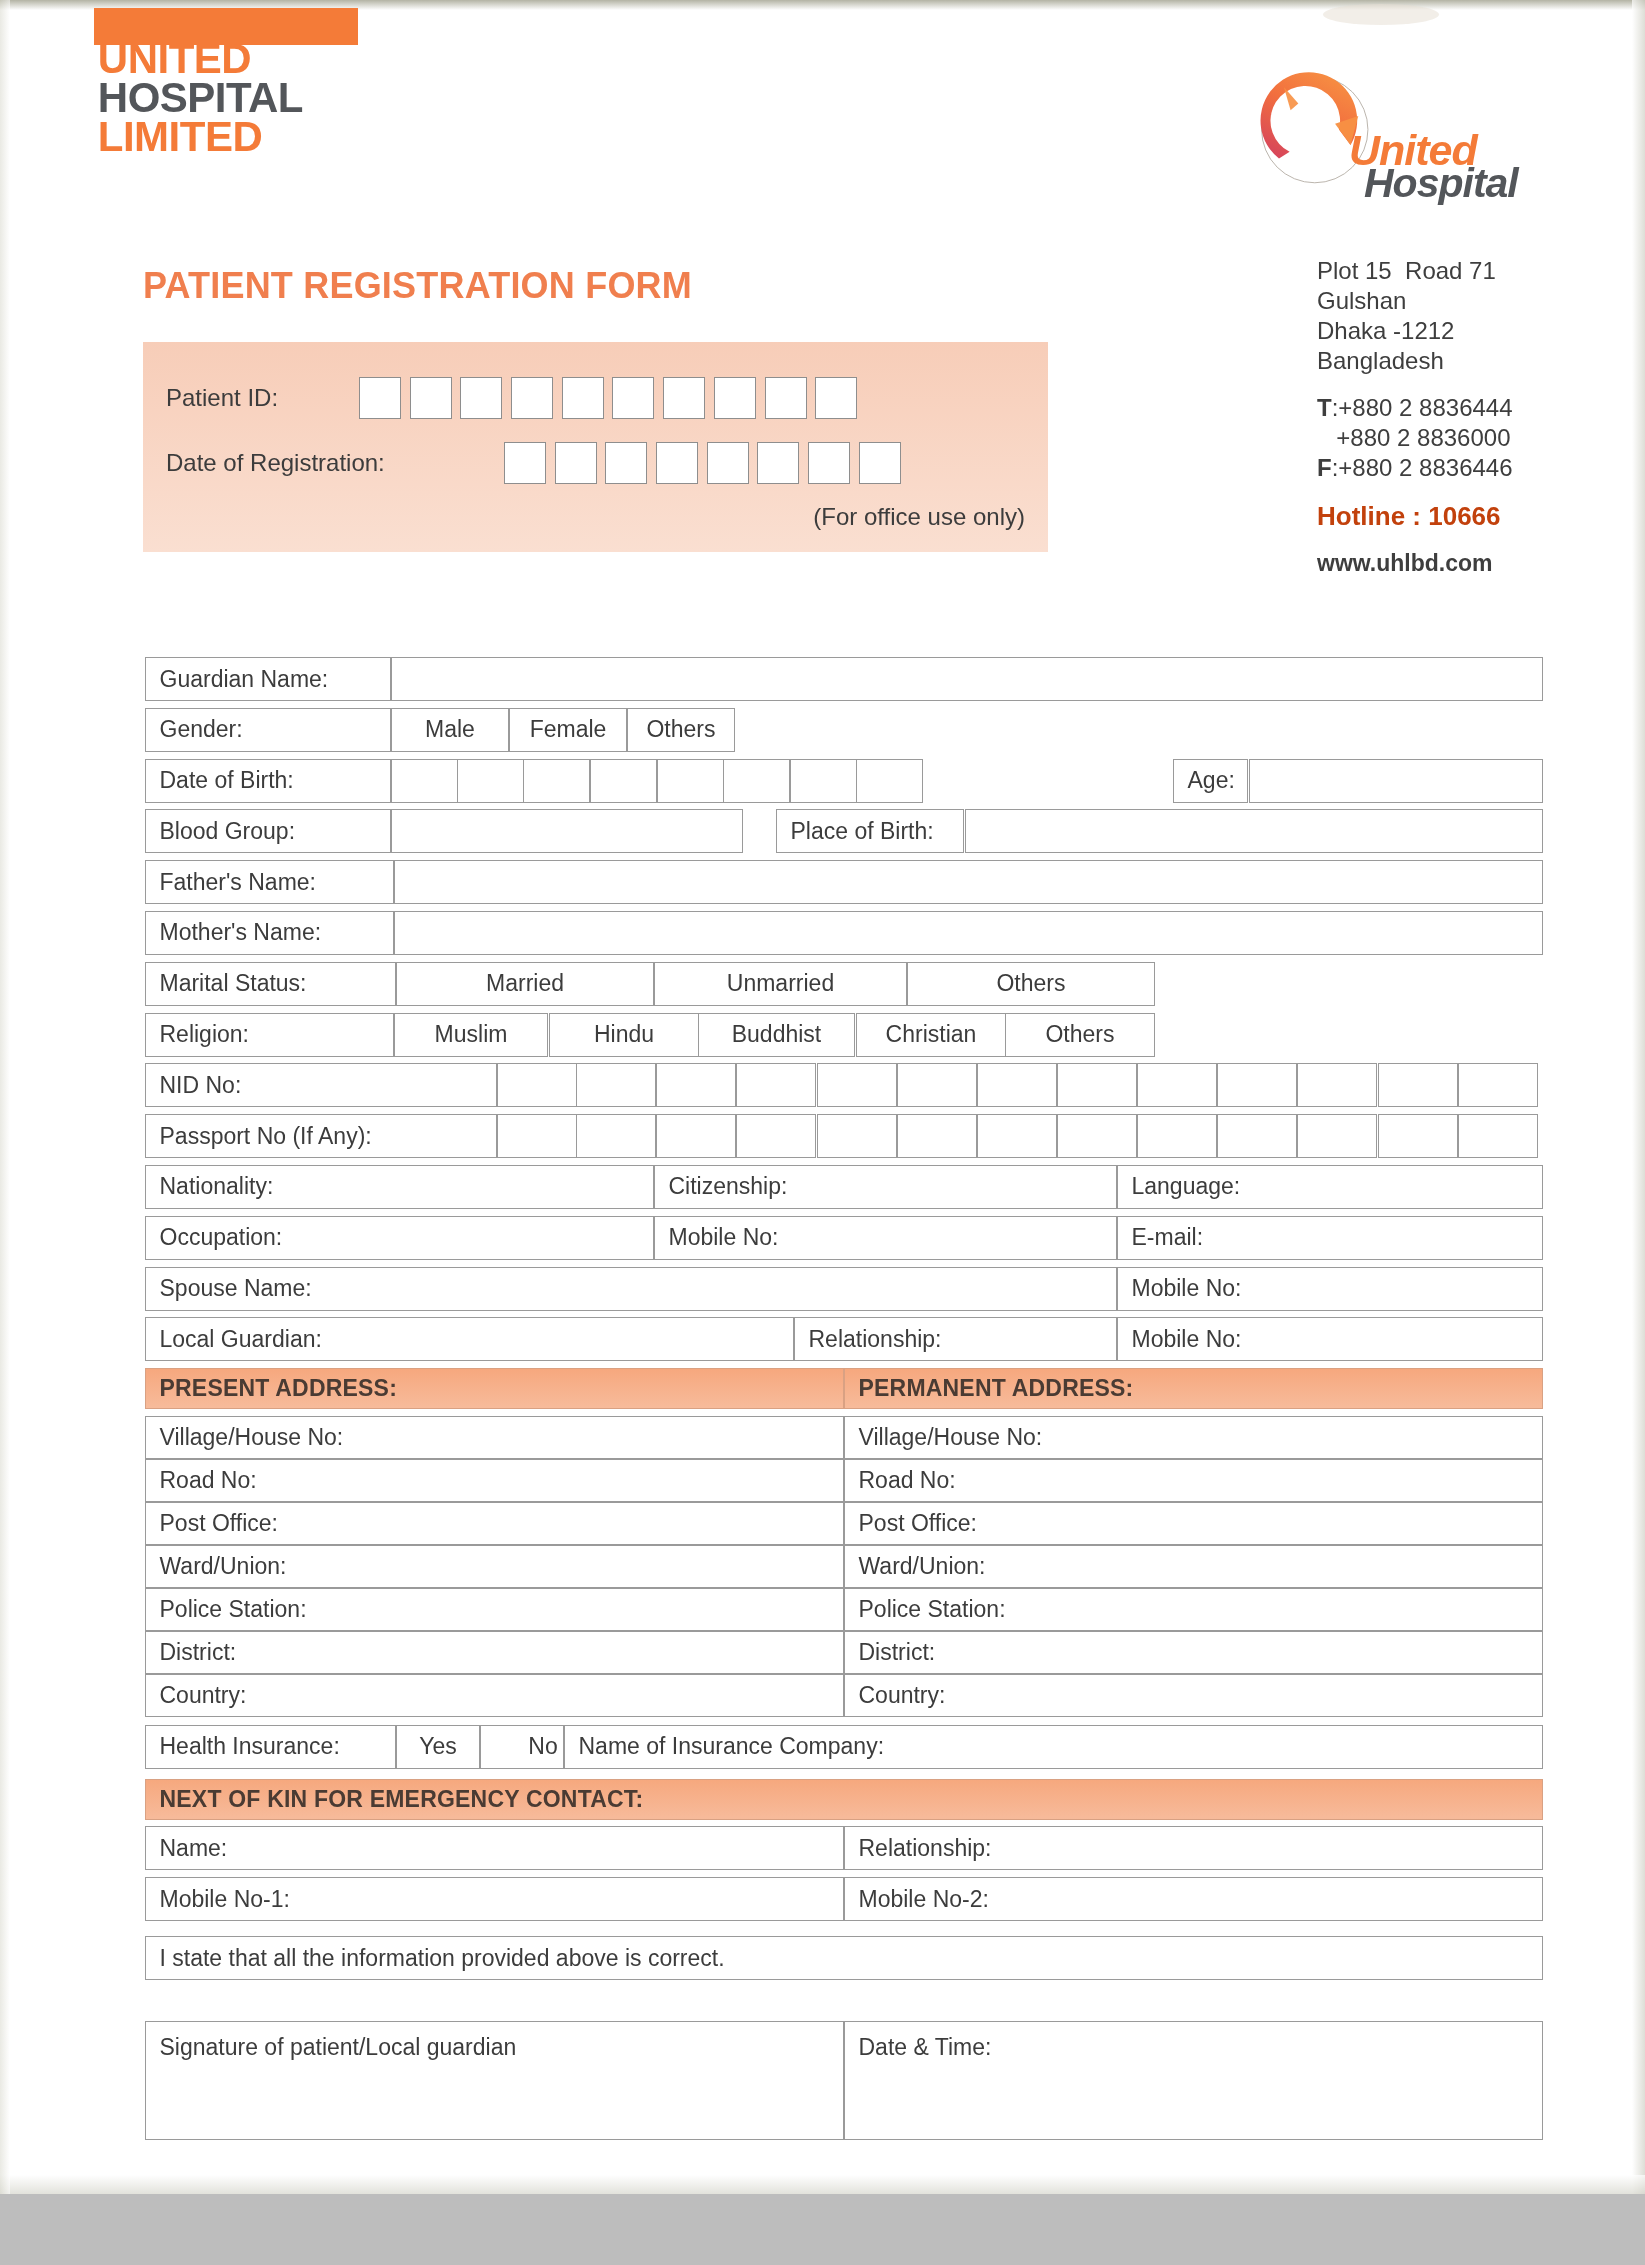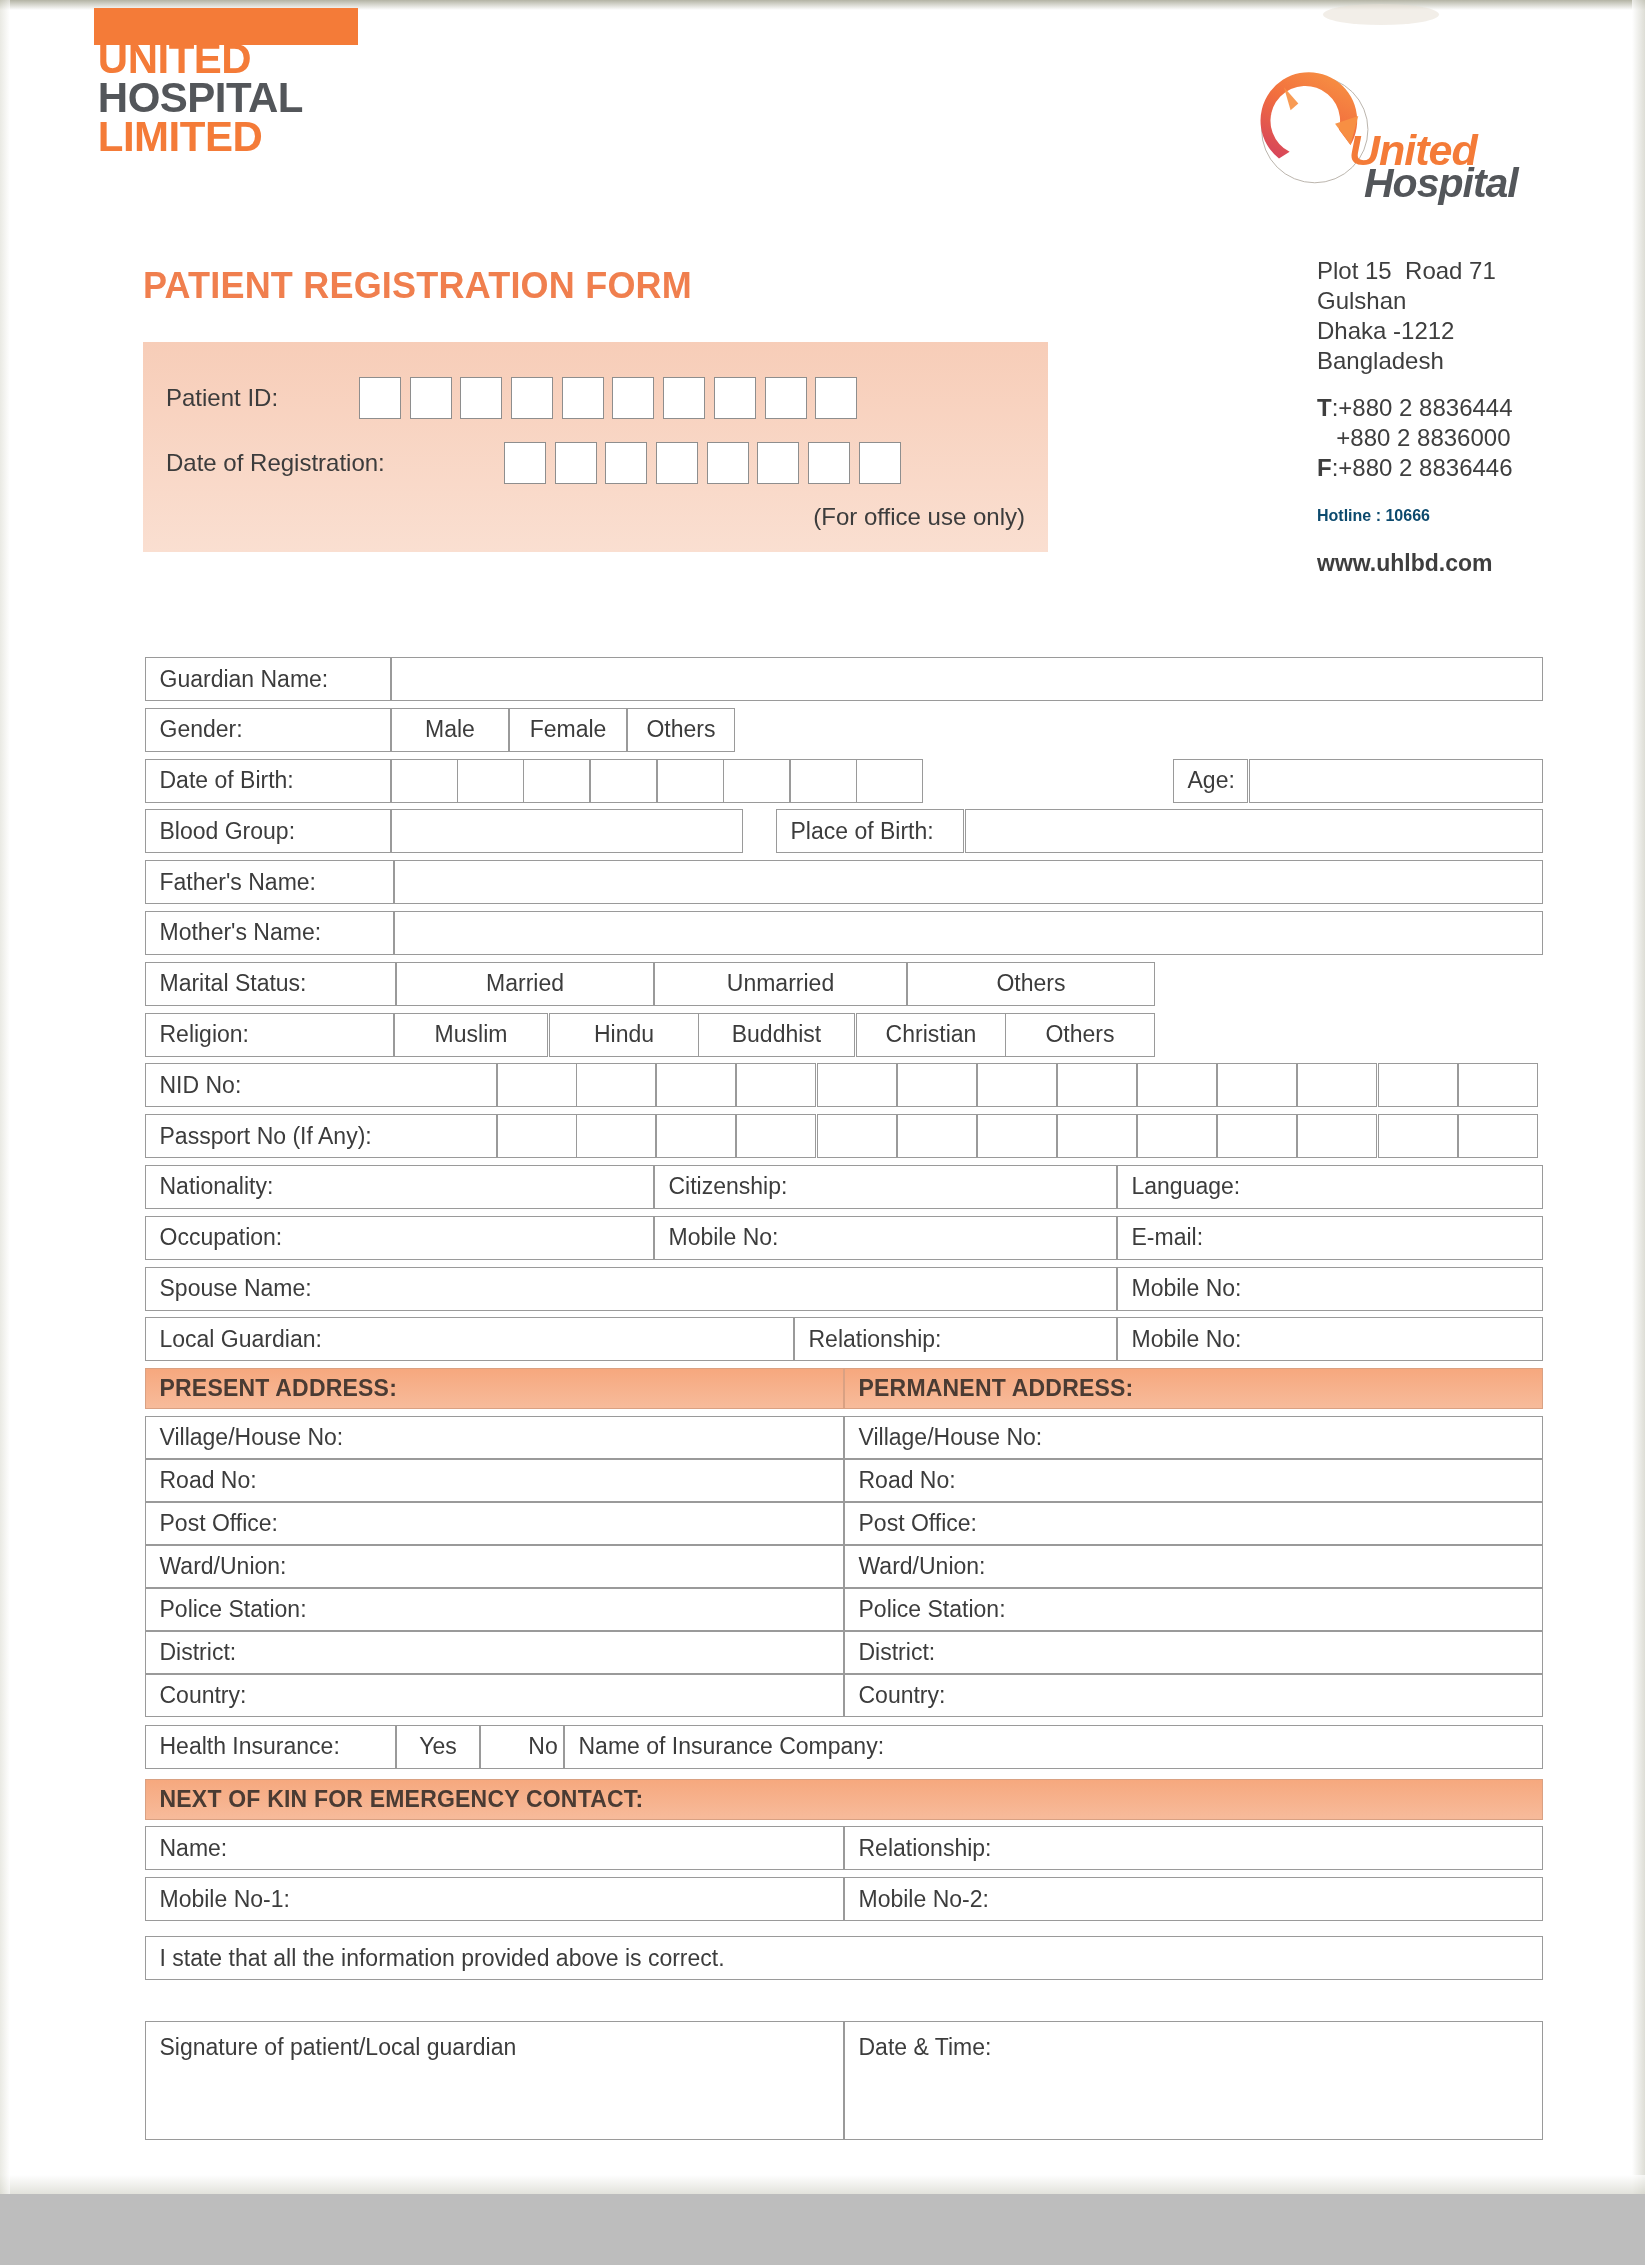"Hotline : 10666" .contact .hotline { color: #0c4a6e -> #c2410c; font-size: 16px -> 26px }
